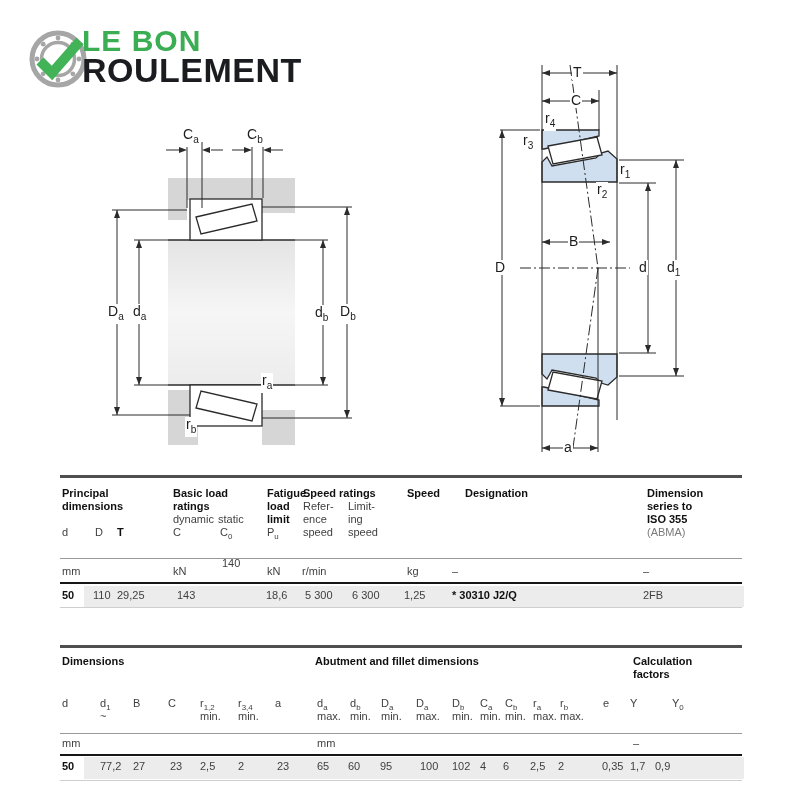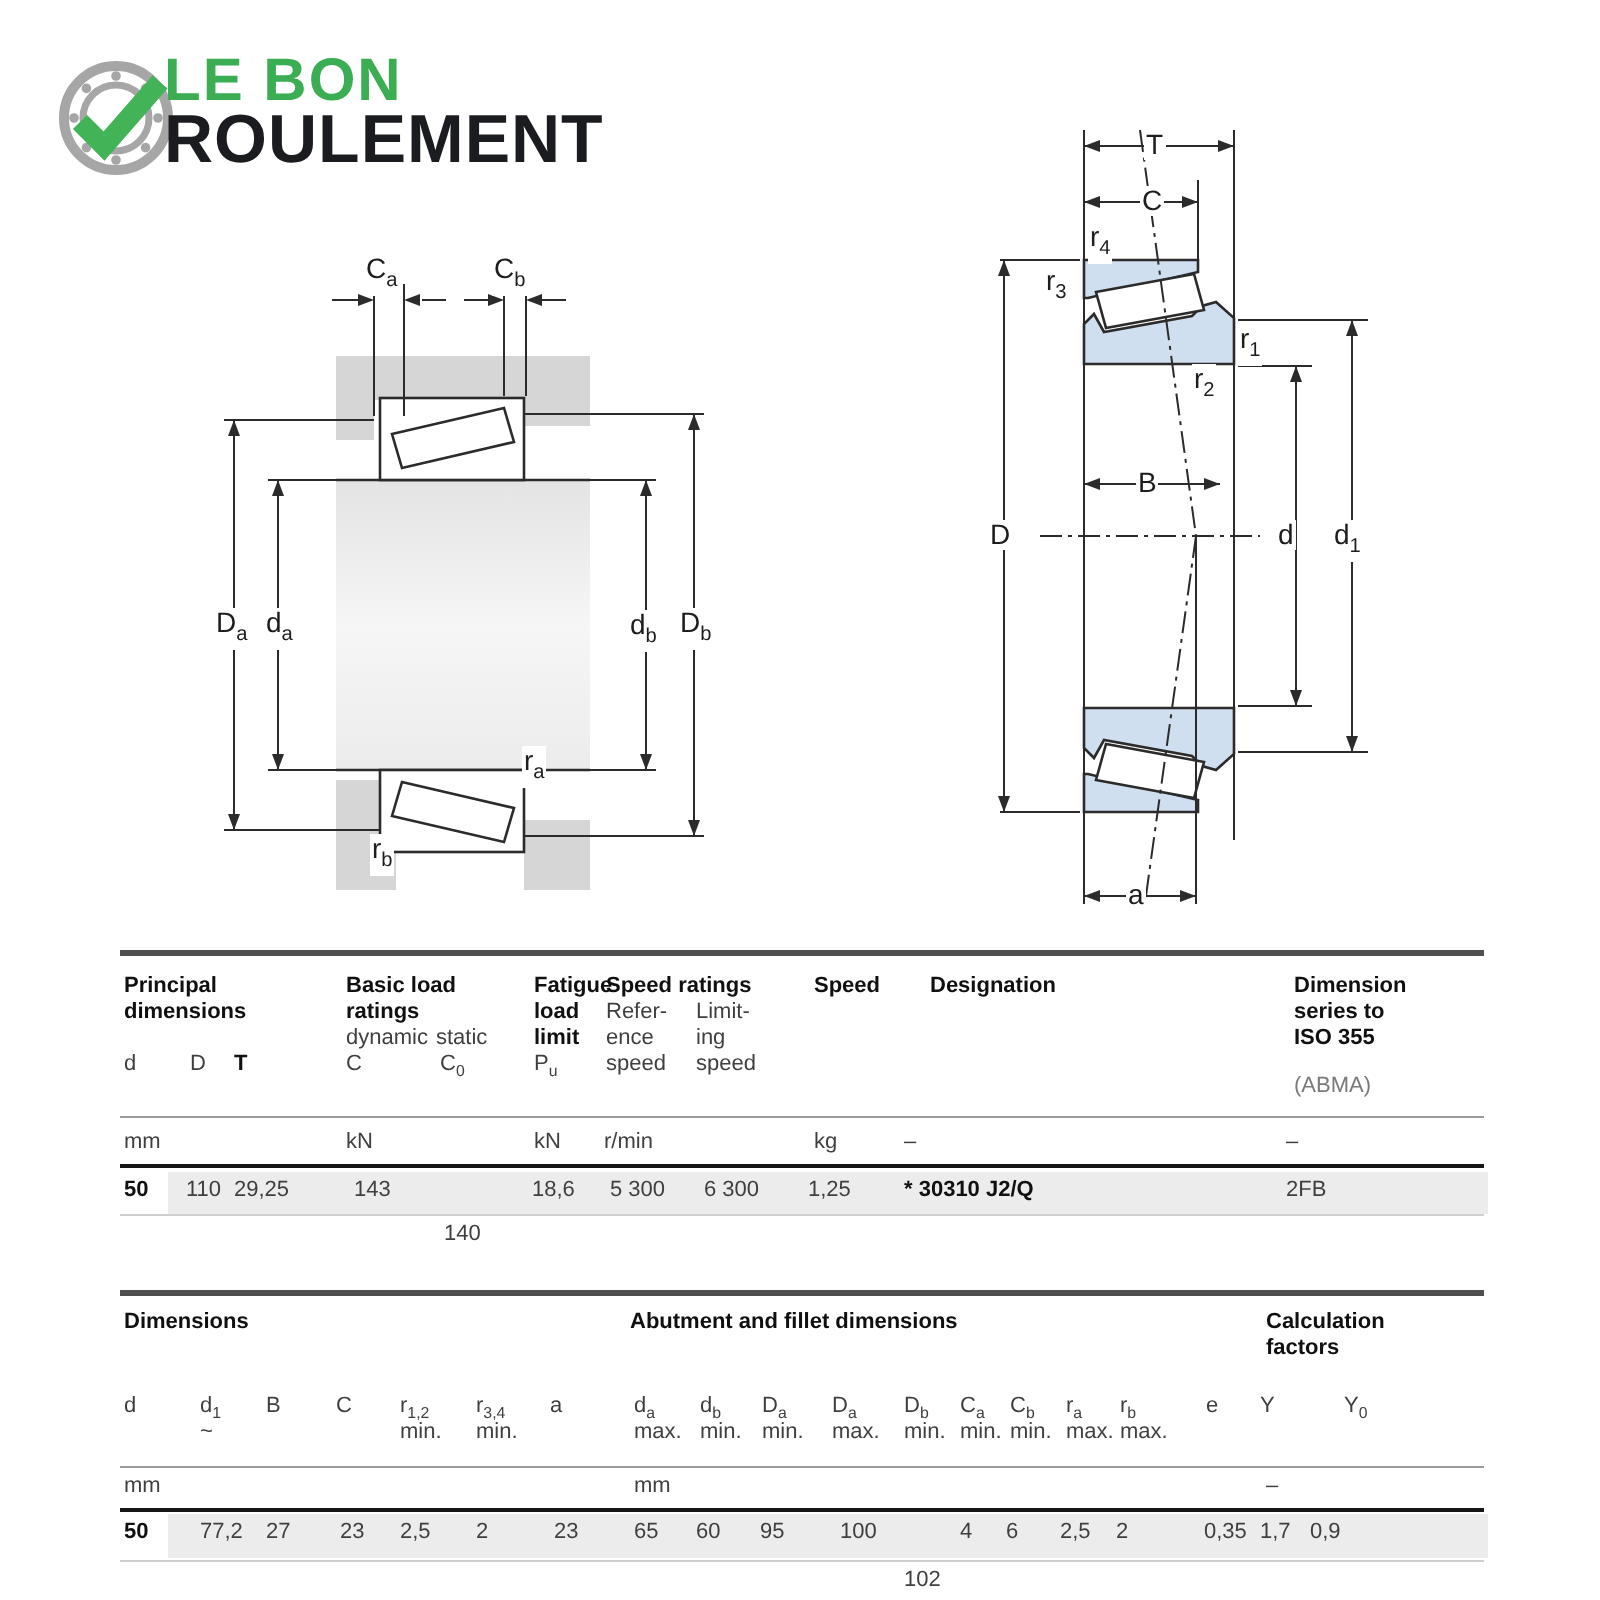"(ABMA)" .muted { margin-top: 11px -> none }
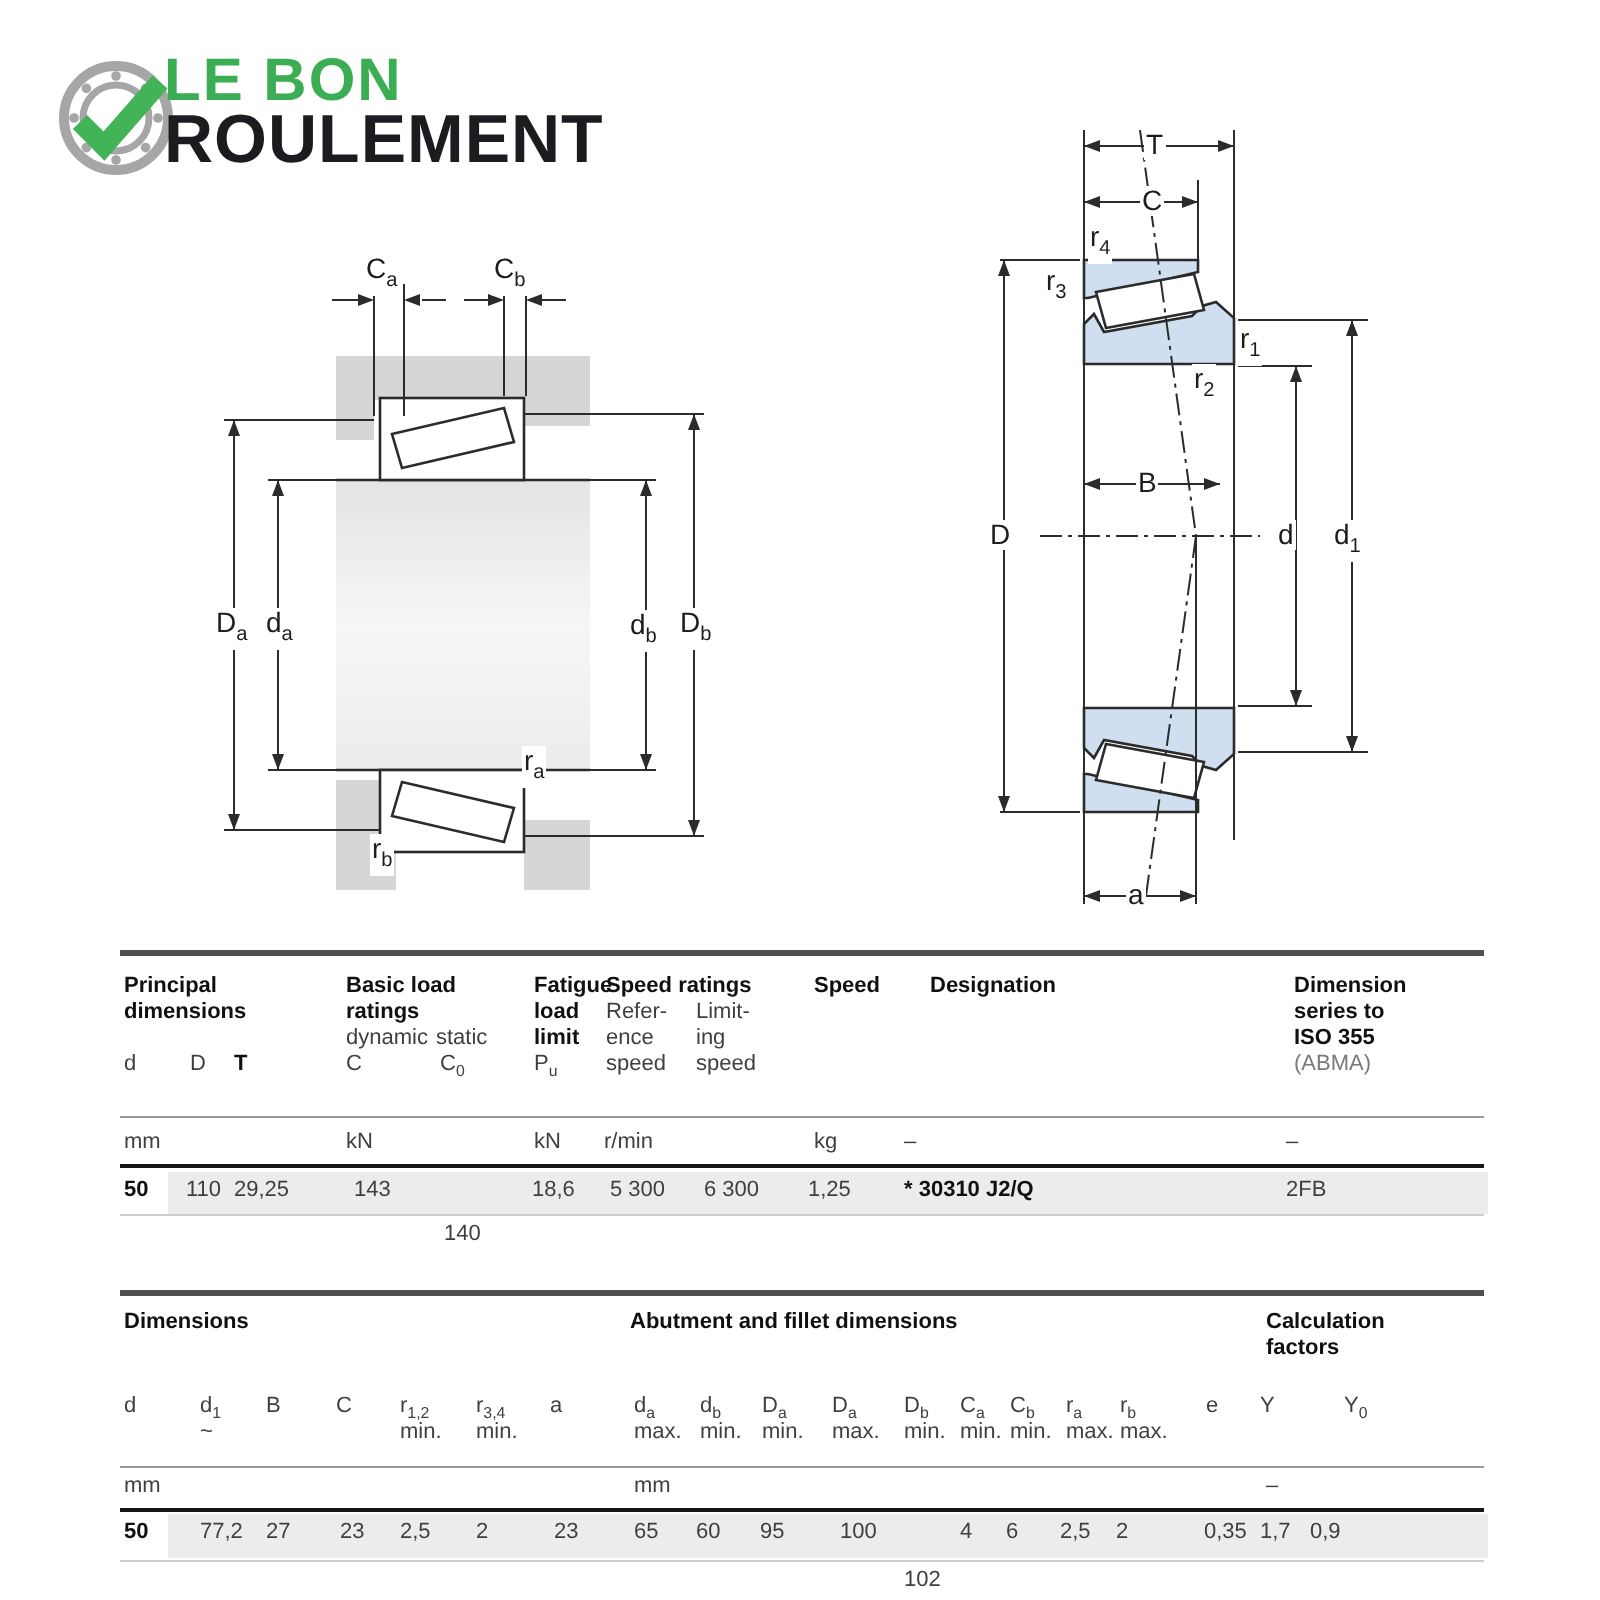"140" span.cell { top: 611px -> 557px }
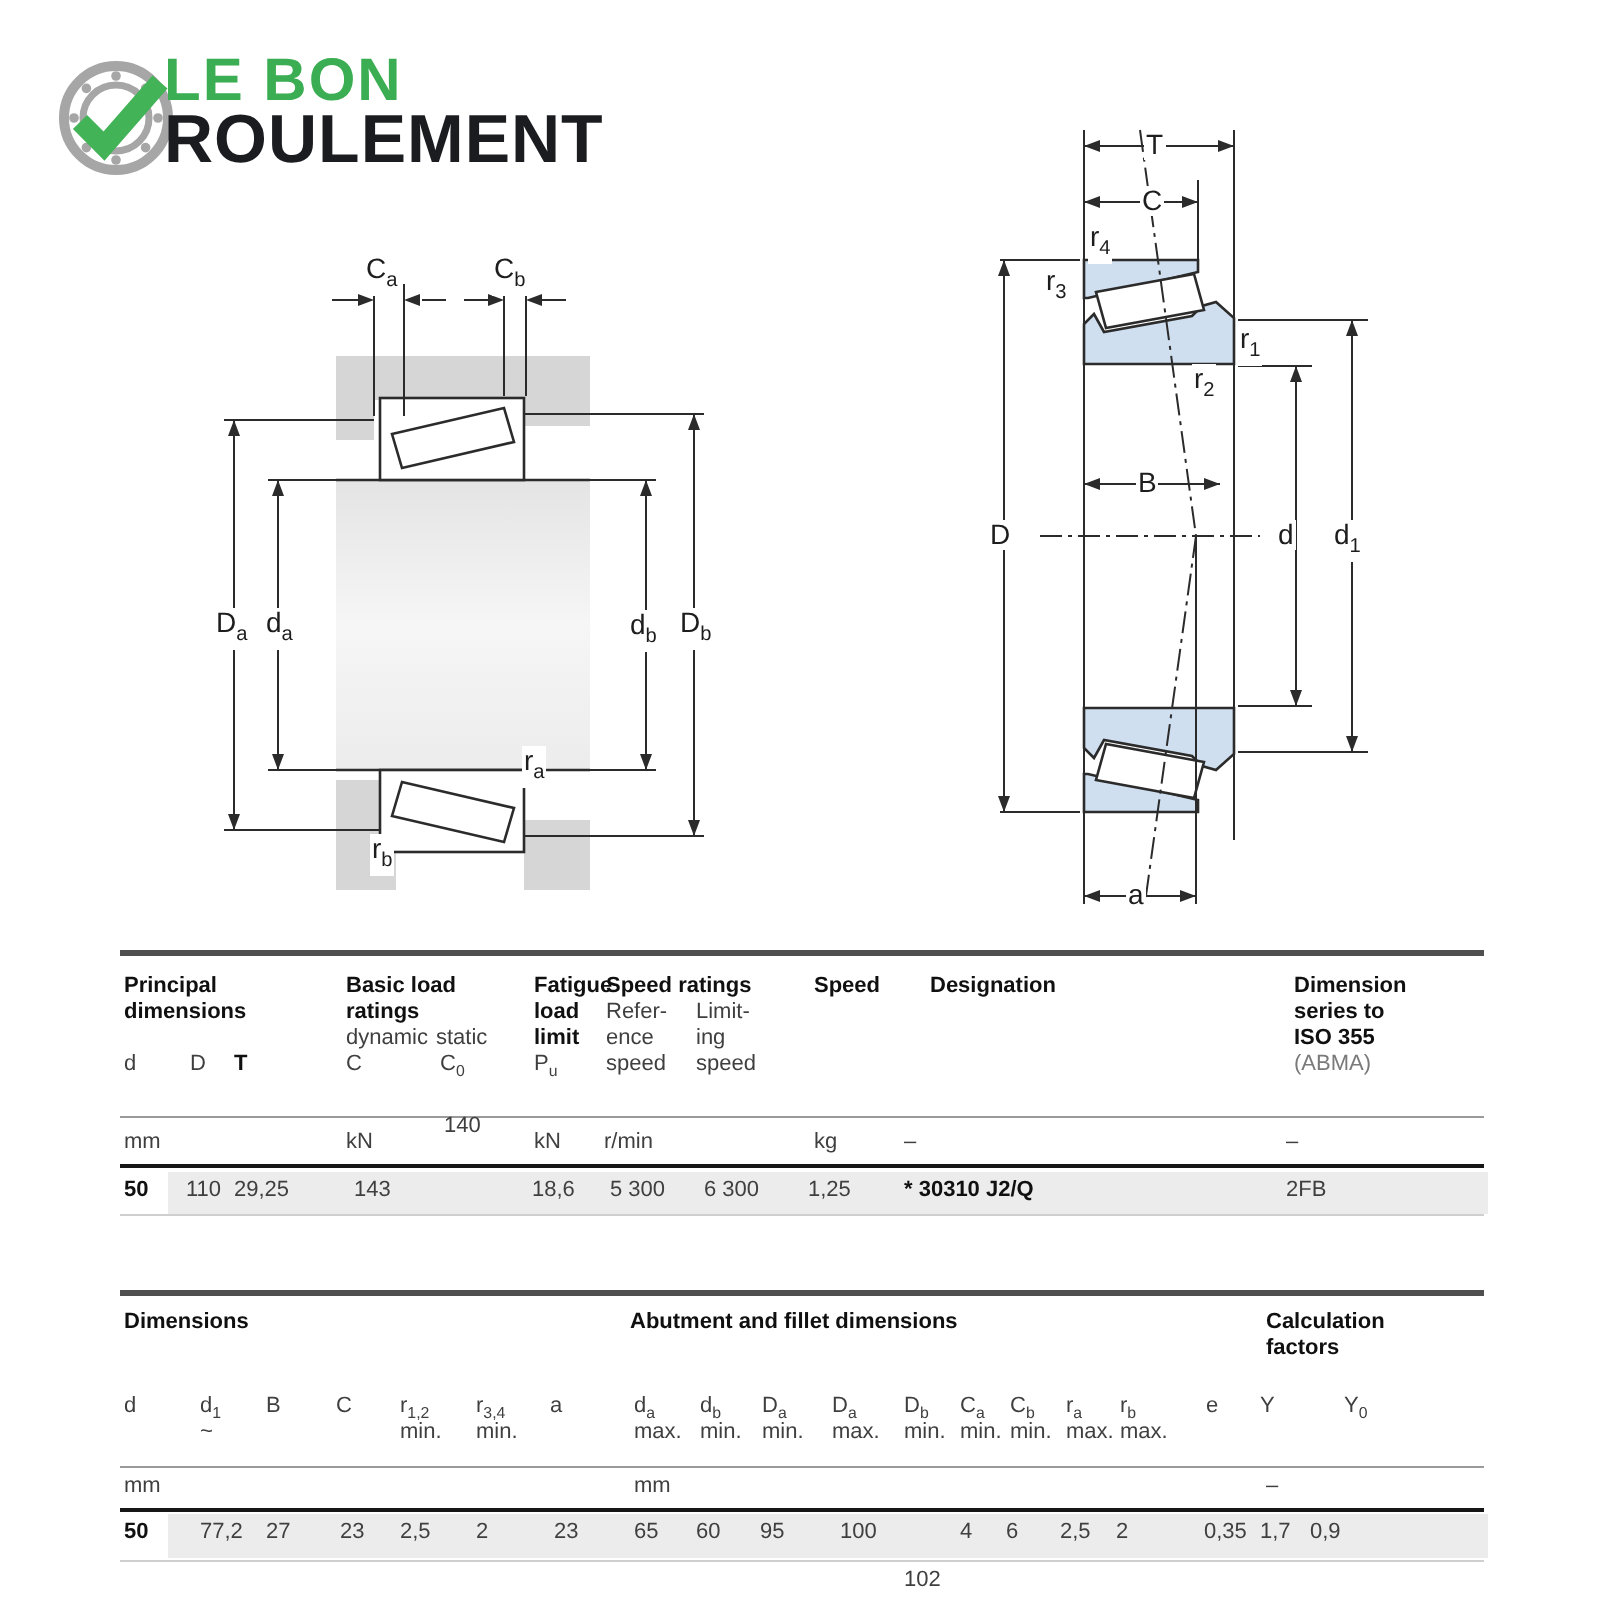"102" span.cell { top: 784px -> 760px }
